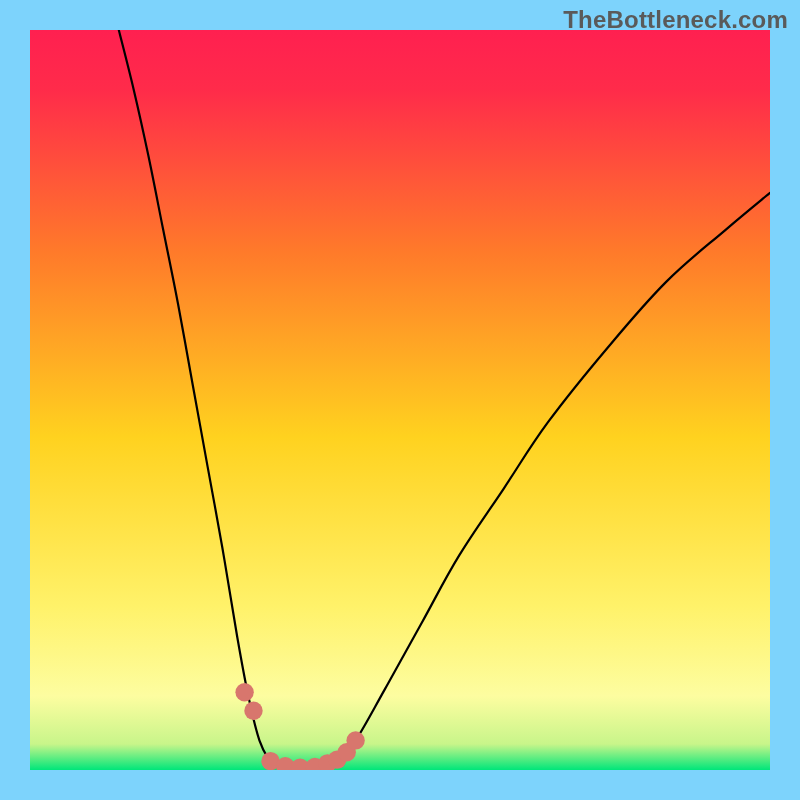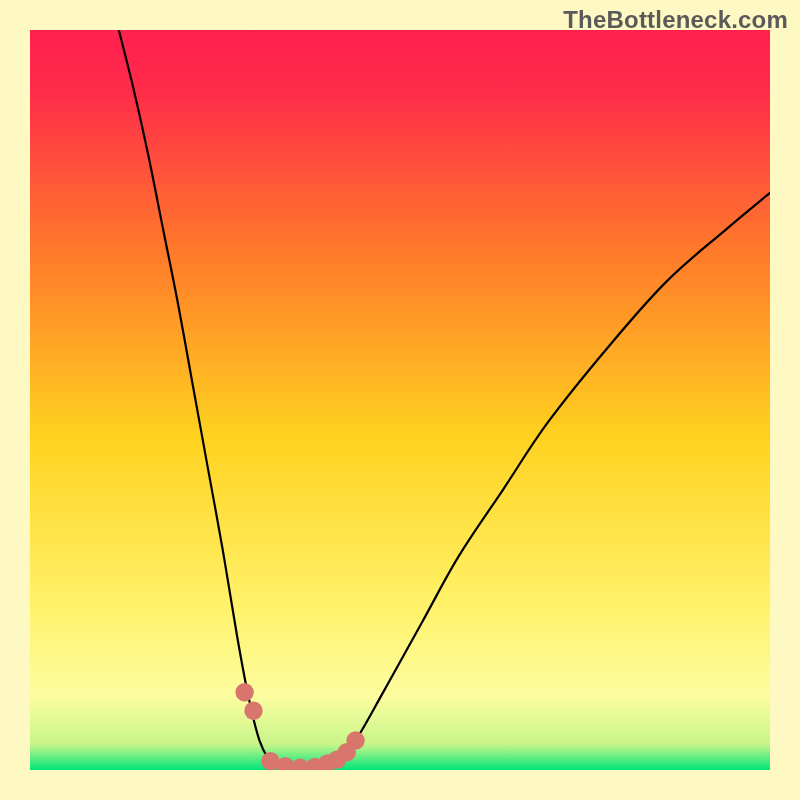"TheBottleneck.com" .frame { background: #fef9c3 -> #7dd3fc }
